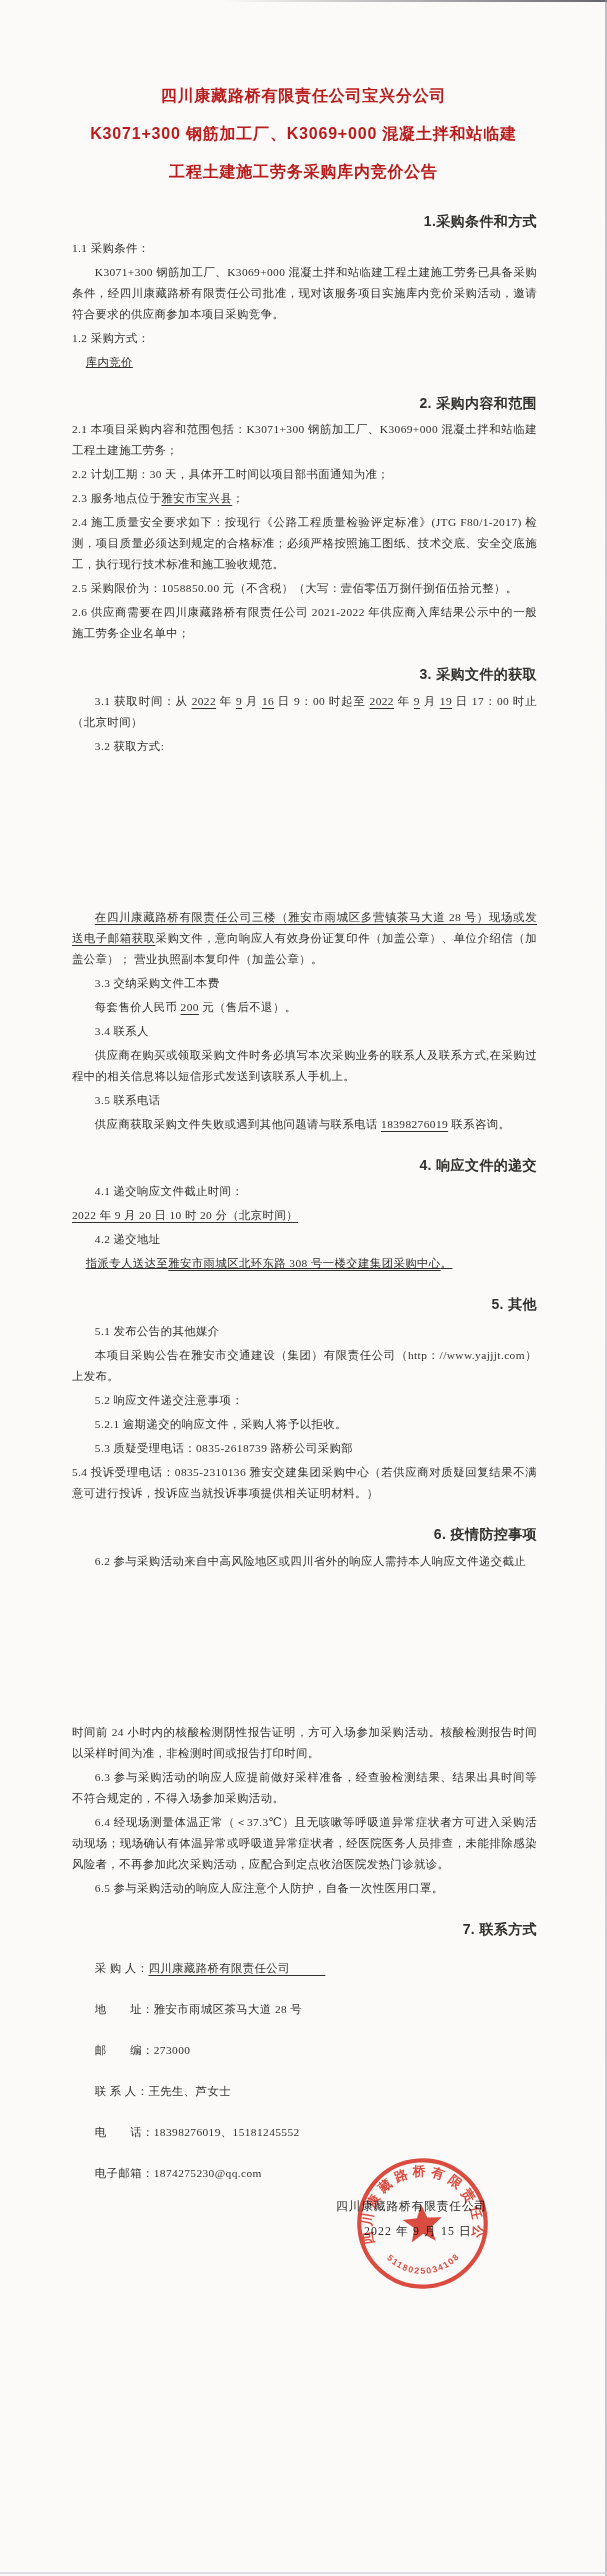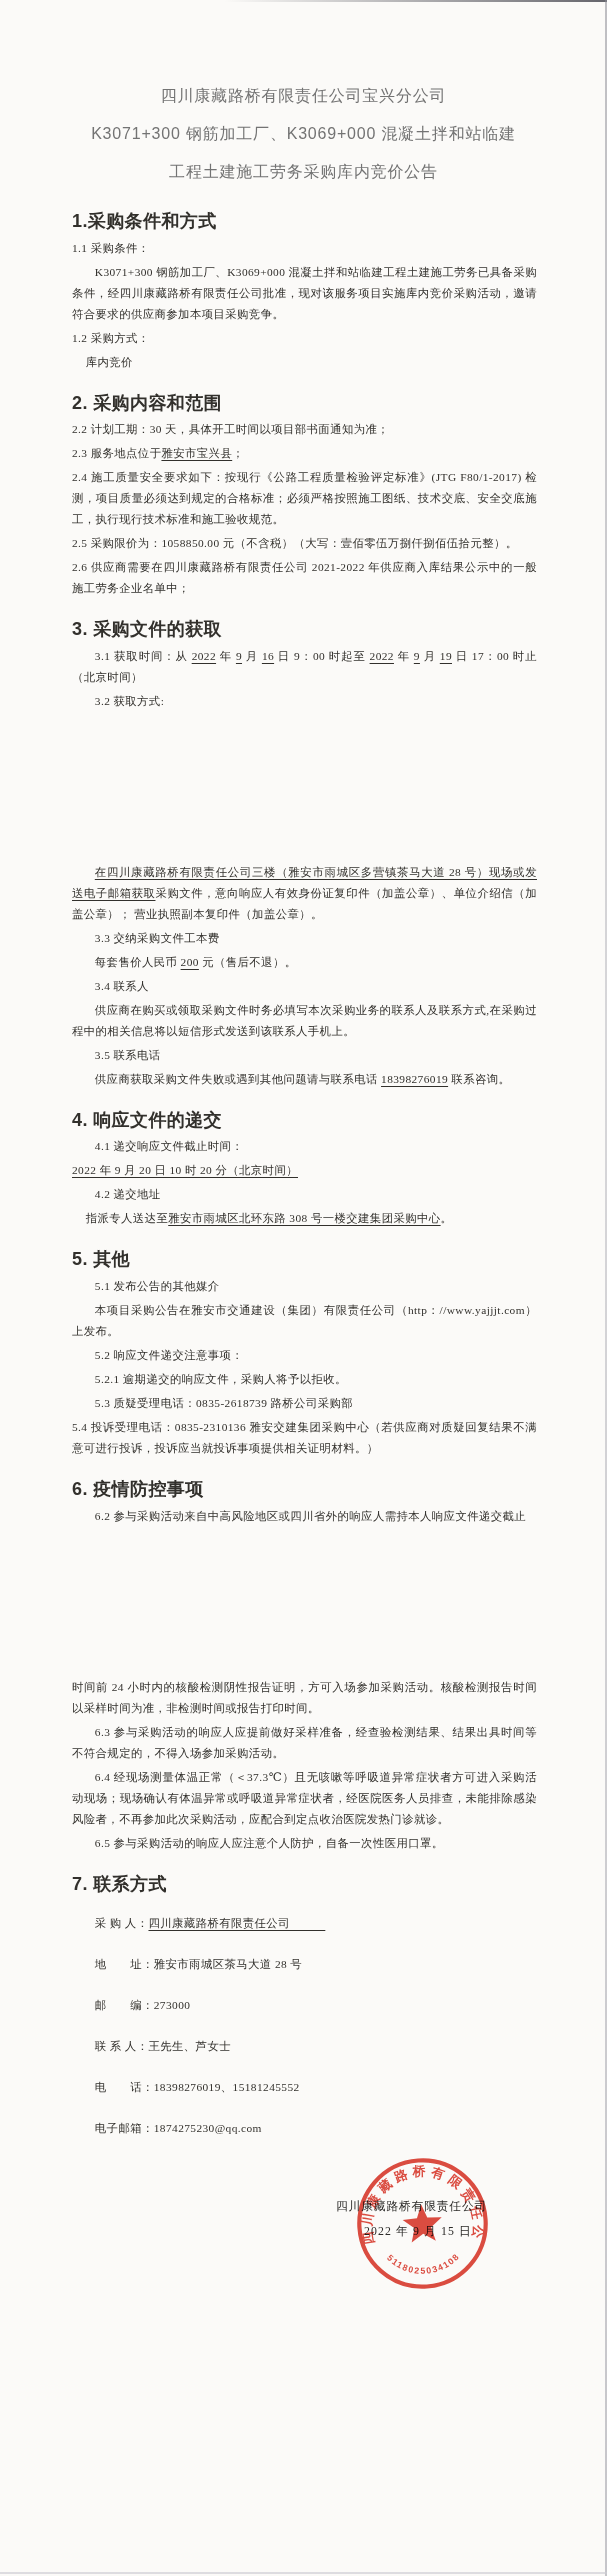"四川康藏路桥有限责任公司宝兴分公司" .title-line { color: #737373 -> #b91c1c; font-weight: 400 -> 700 }
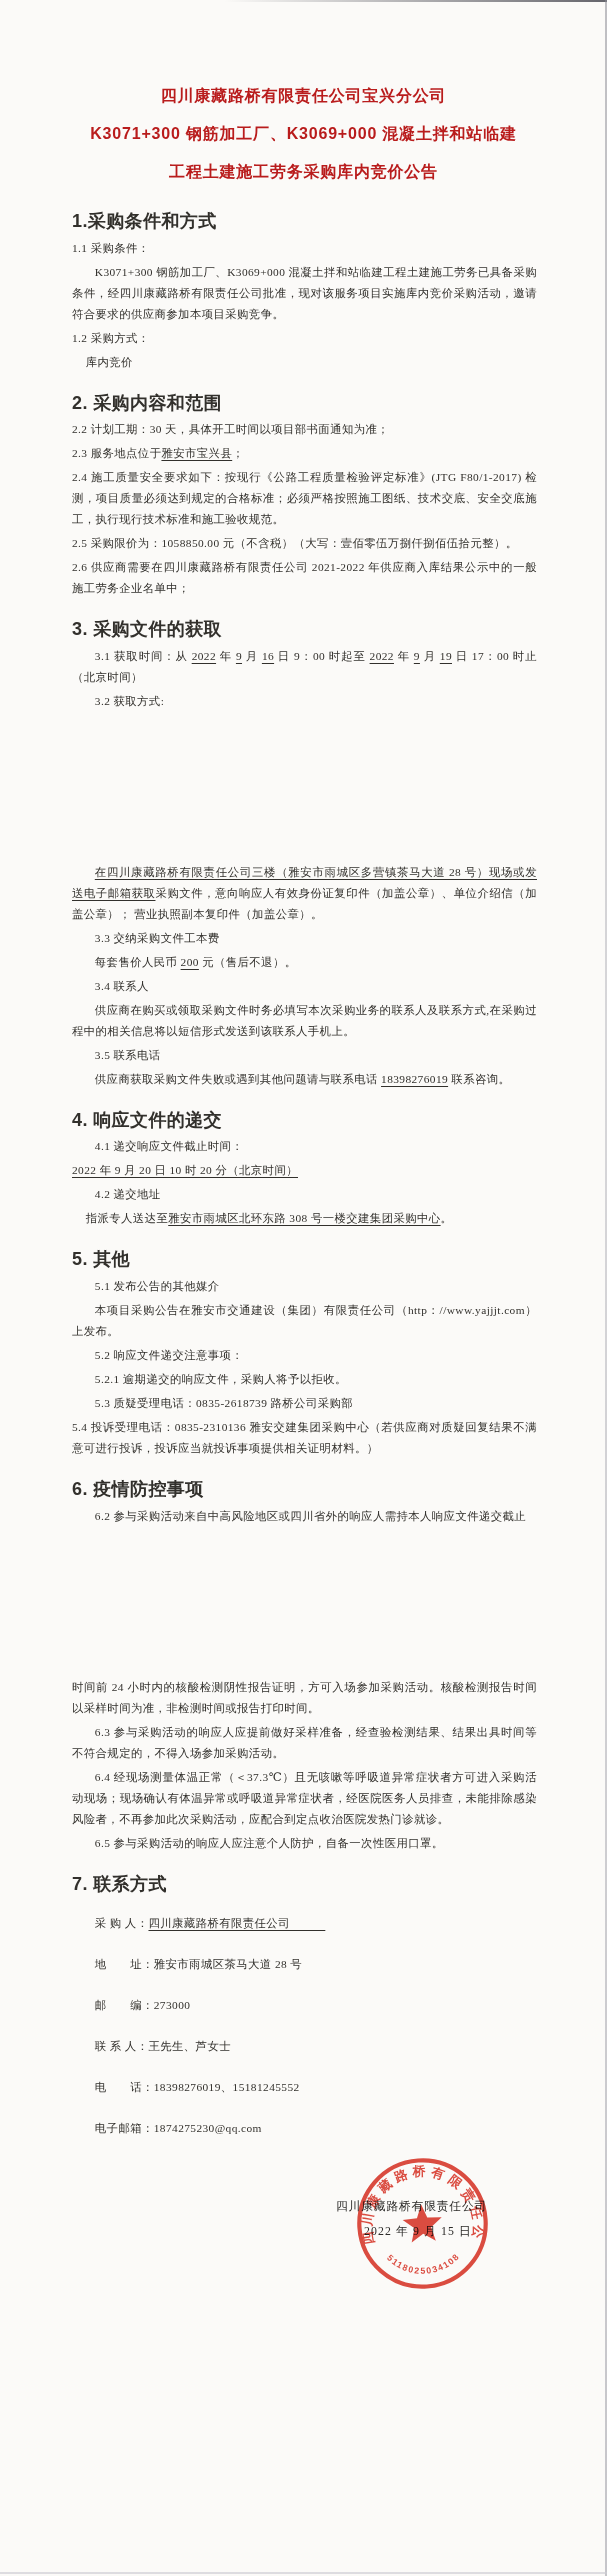"1.采购条件和方式" .blk.heading { font-size: 18px -> 14px; text-align: left -> right }
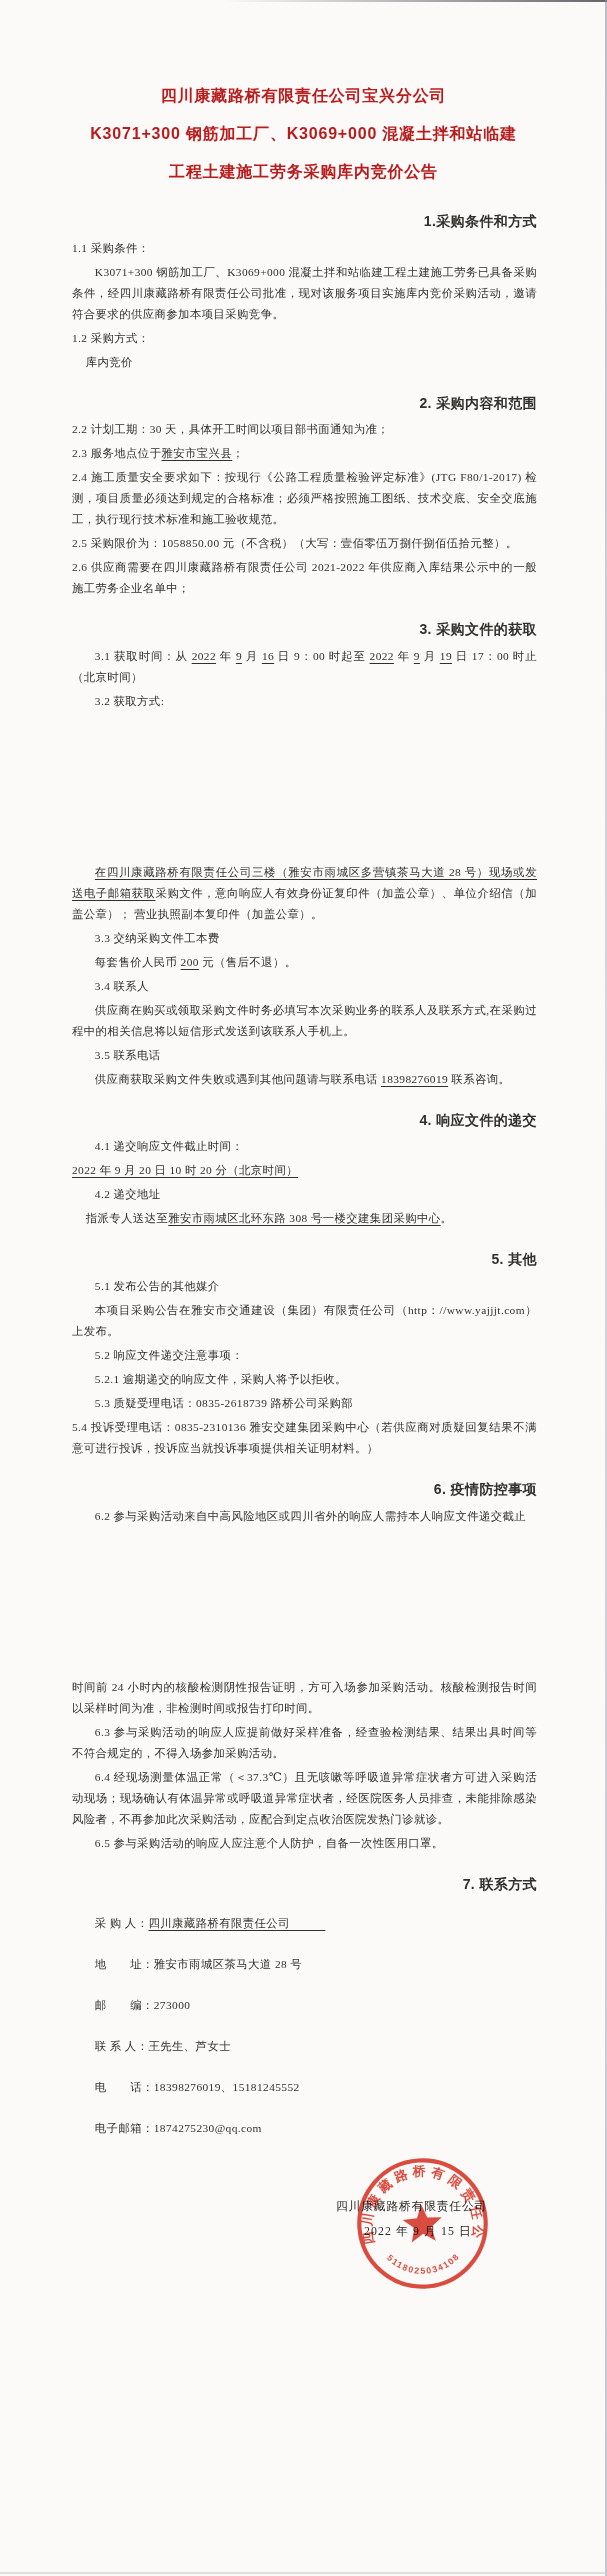"库内竞价" .blk.sub { text-decoration: none -> underline }
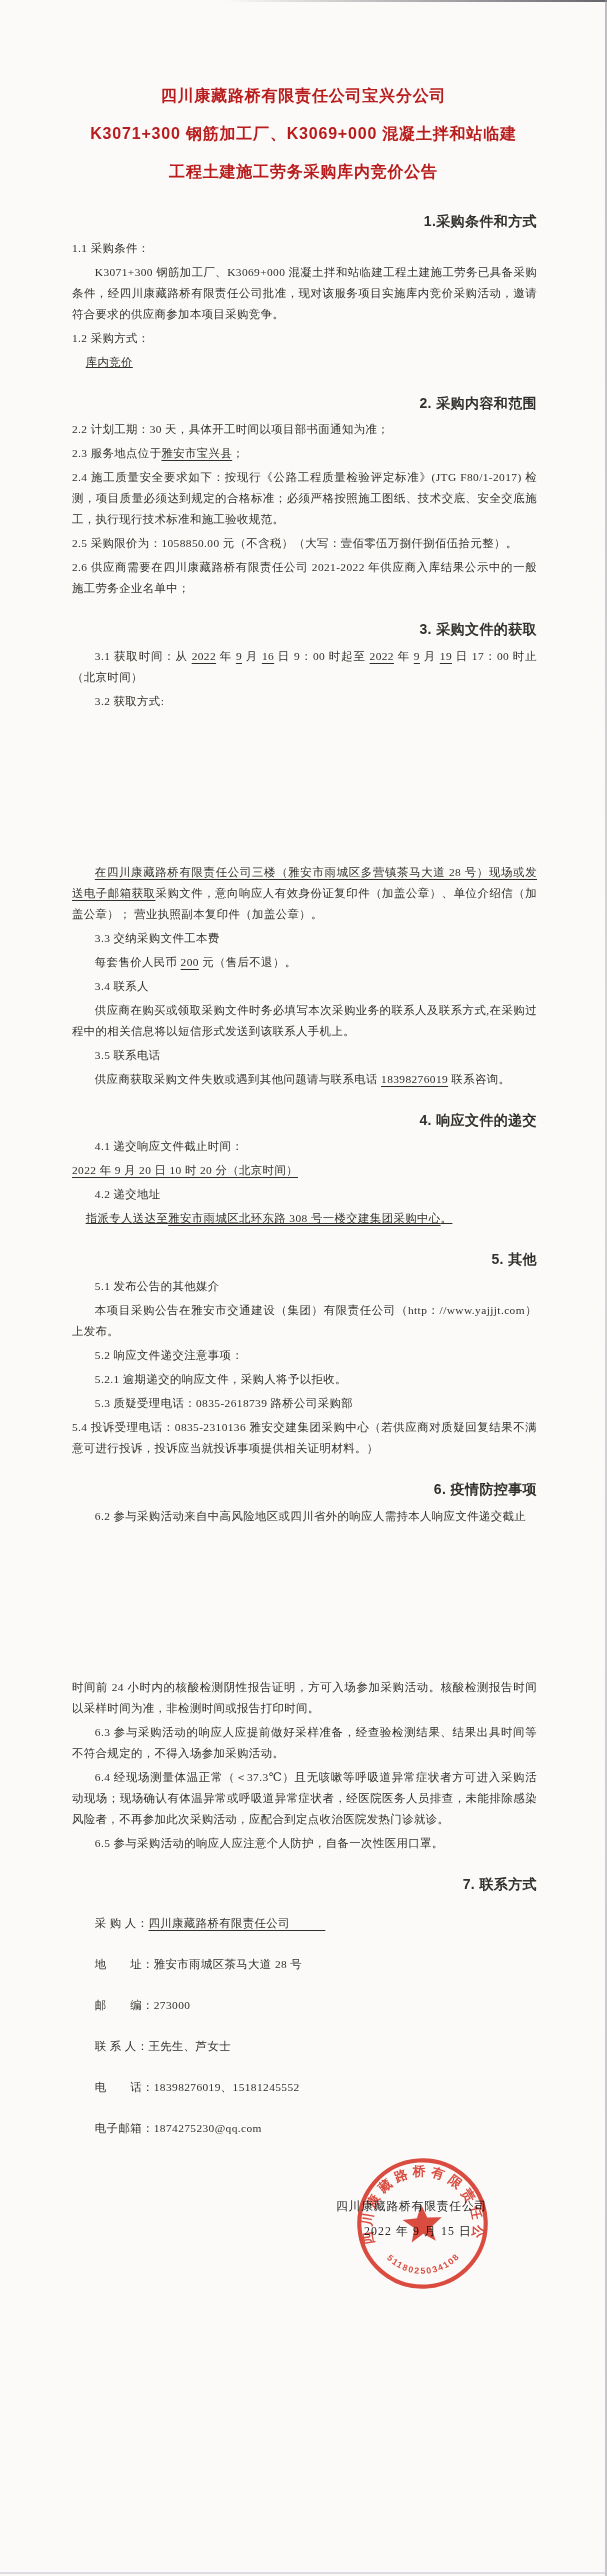"2.1 本项目采购内容和范围包括：K3071+300" div.blk { html: none -> <div><span>2.1 本项目采购内容和范围包括：K3071+300 钢筋加工厂、K3069+000 混凝土拌和站临建工程土建施工劳务；</span></div> }
